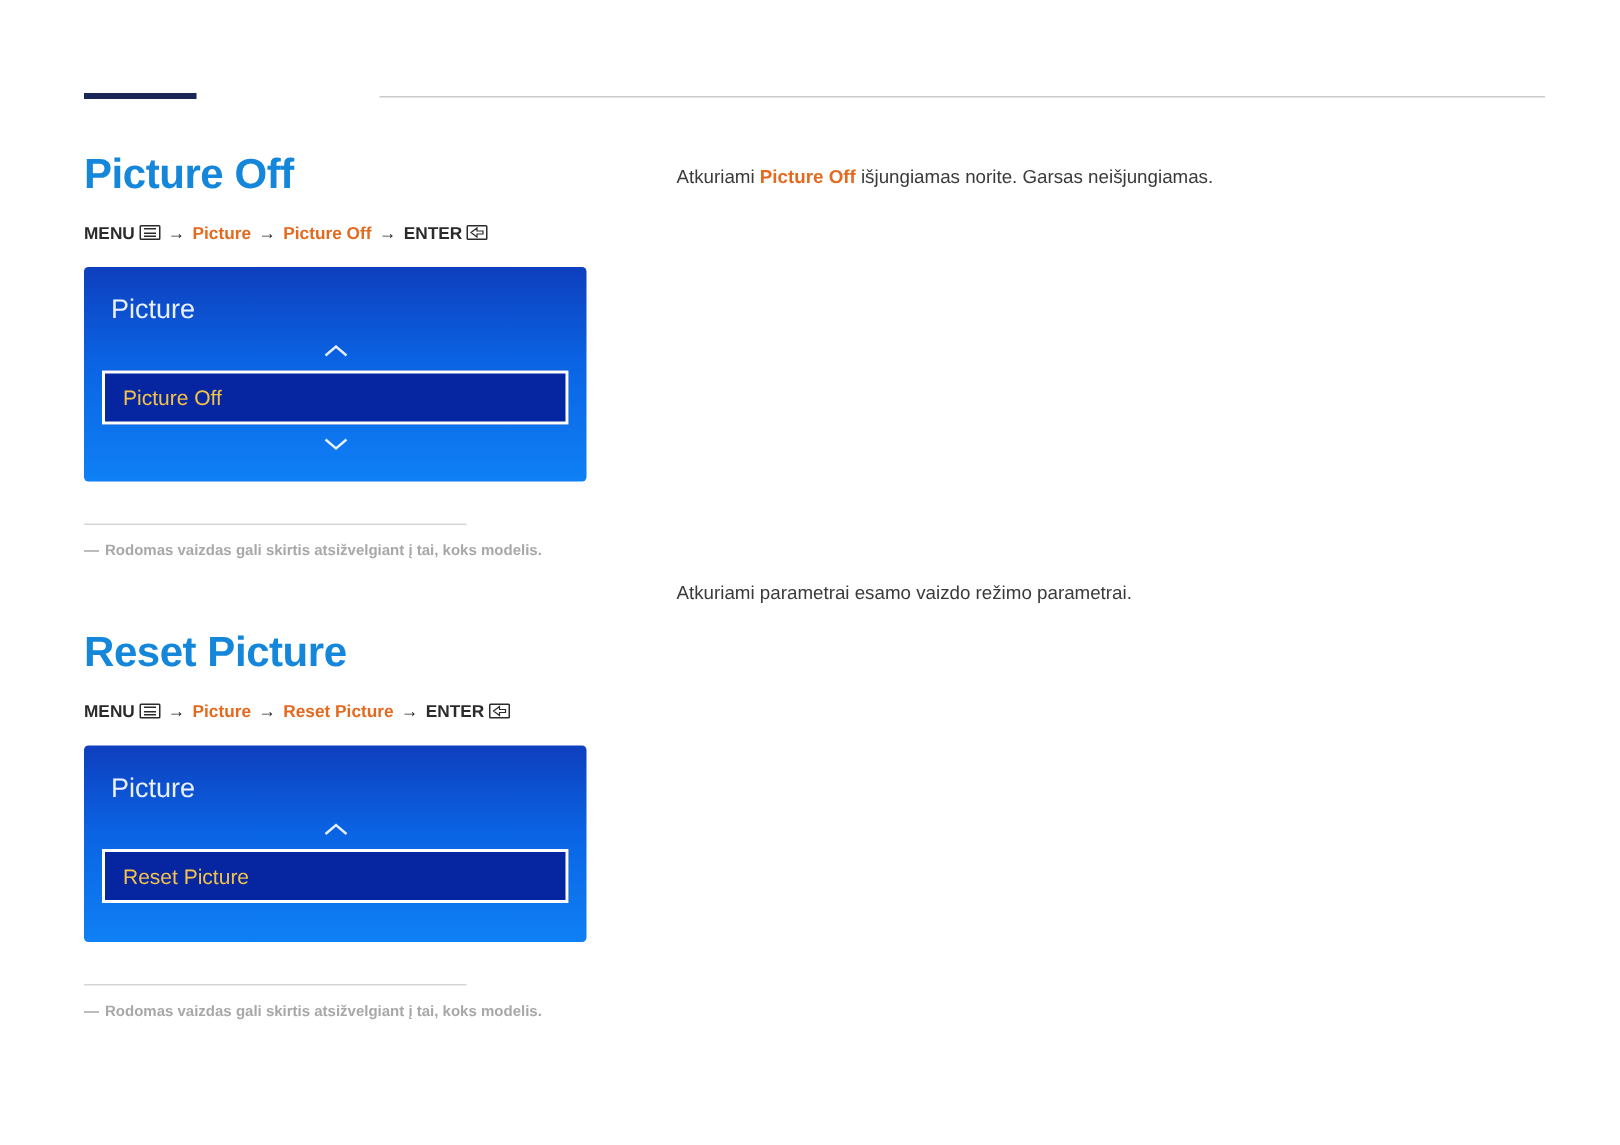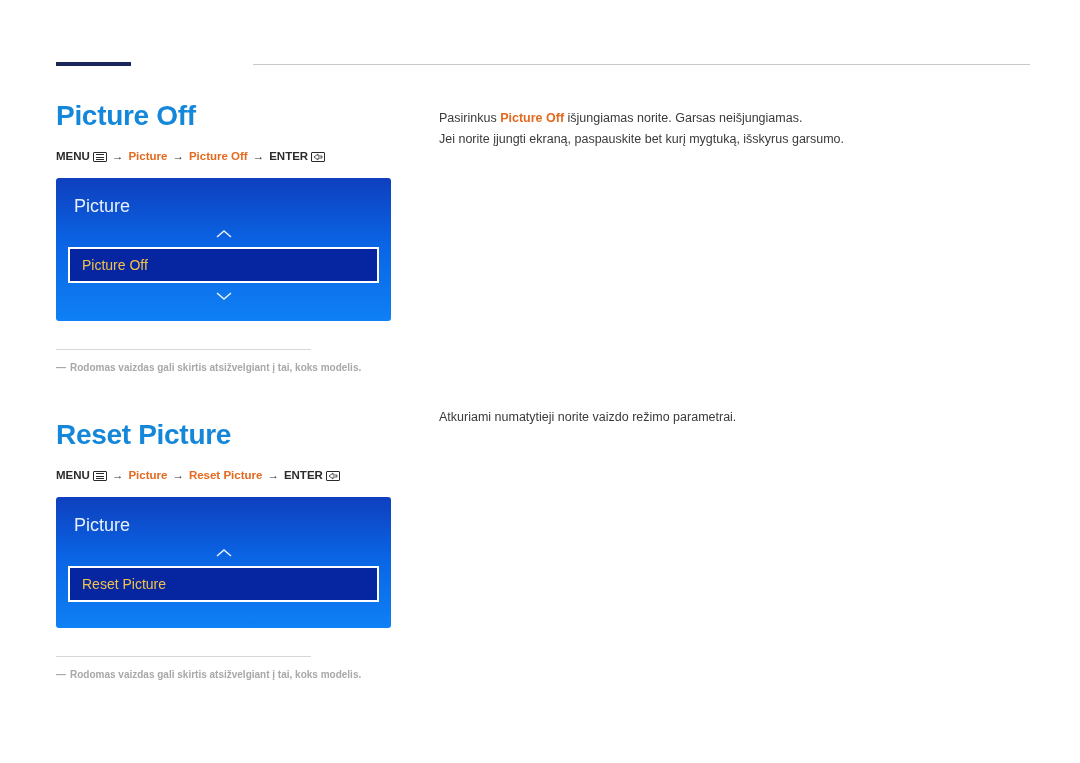"Picture Off" .content { gap: 48px -> 60px }
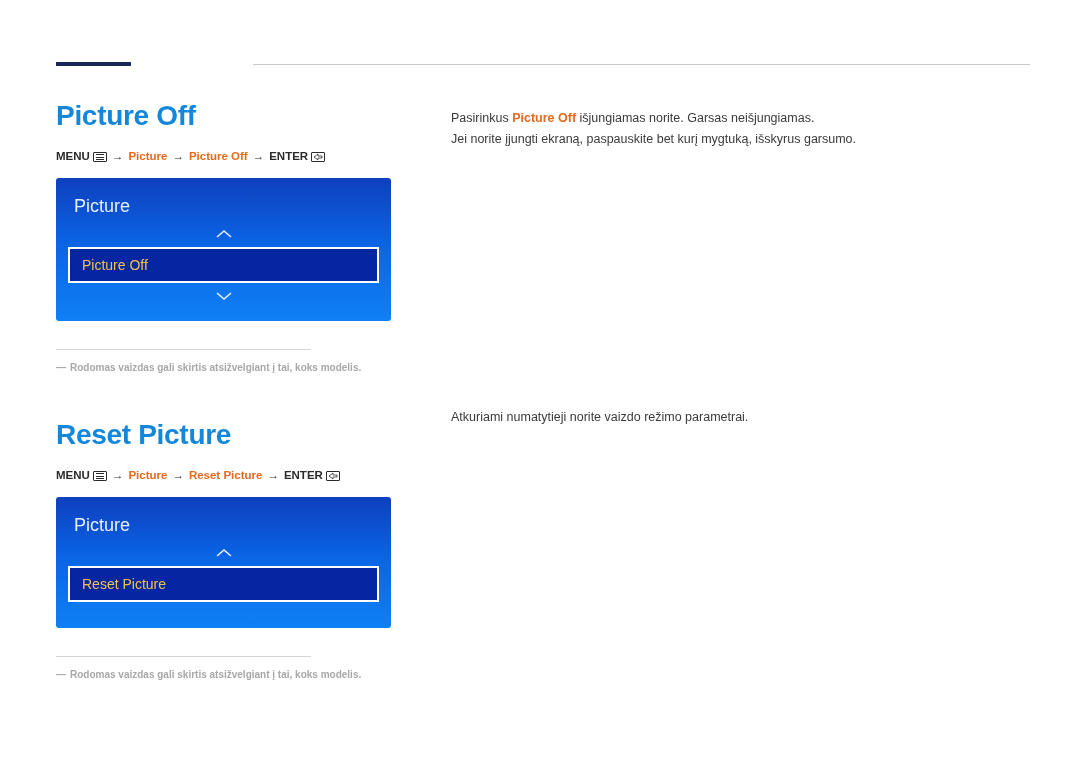"Pasirinkus" span { text: Pasirinkus -> Atkuriami }
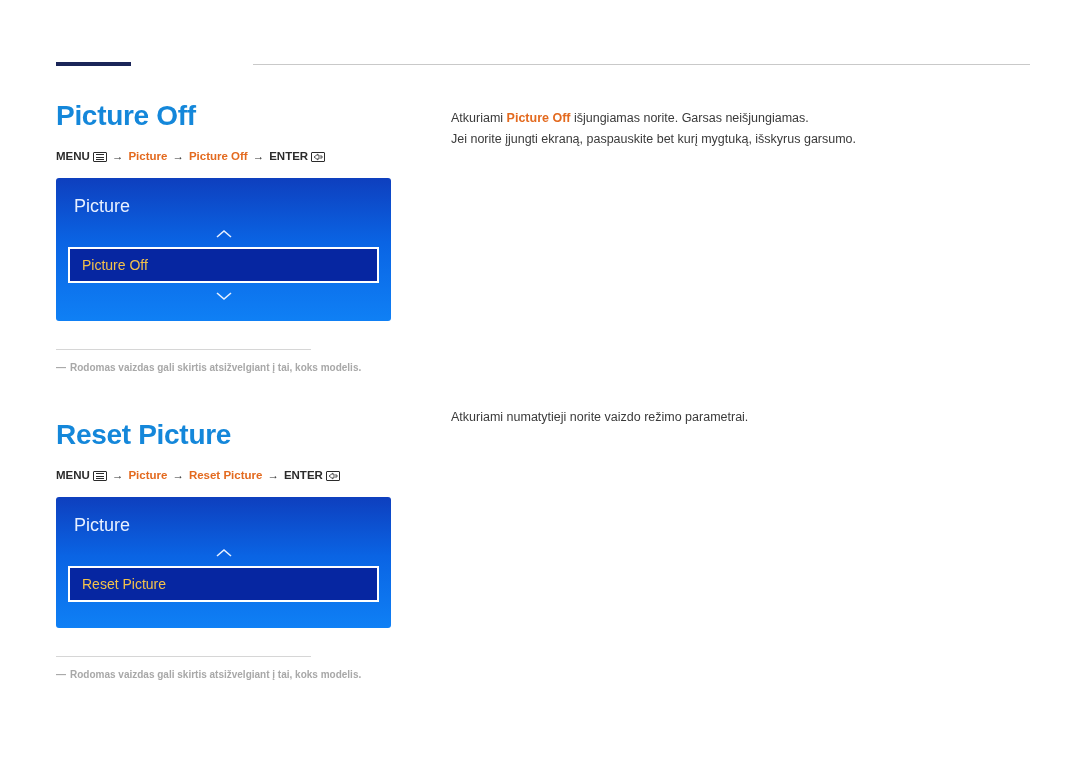"Jei norite įjungti ekraną, paspauskite" p.body-text { html: <p>Jei norite įjungti ekraną, paspauskite bet kurį mygtuką, išskyrus garsumo.</p> -> none }
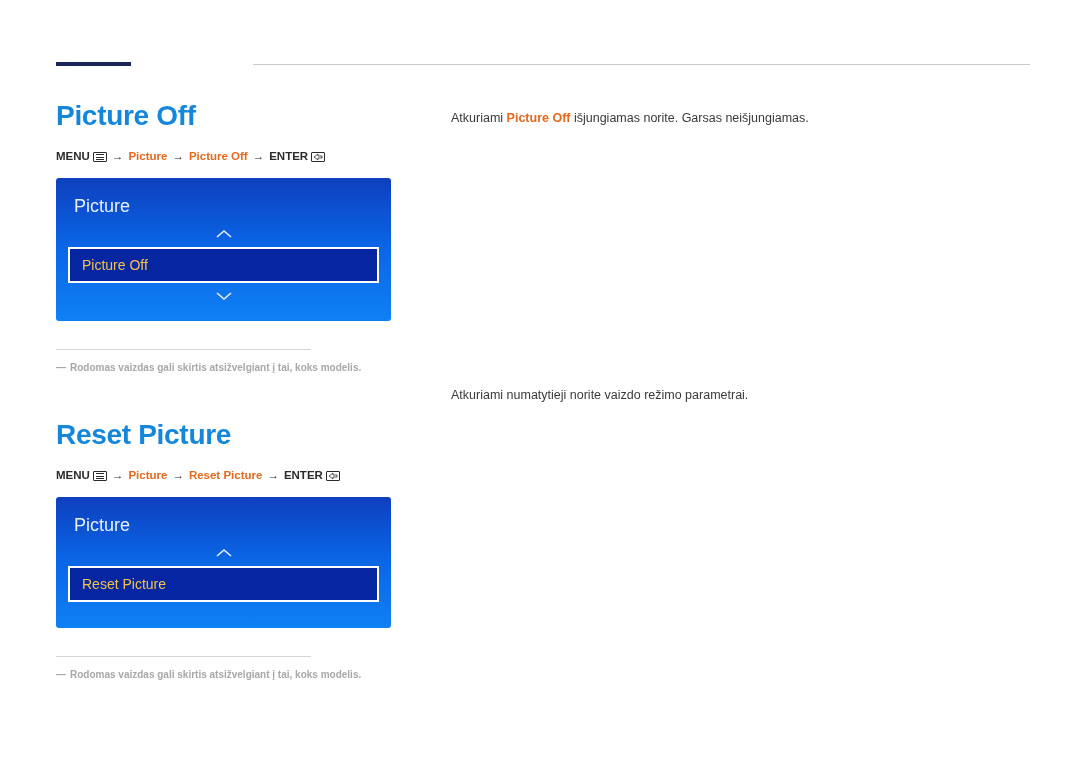"MENU" .breadcrumb { align-items: flex-end -> flex-start }
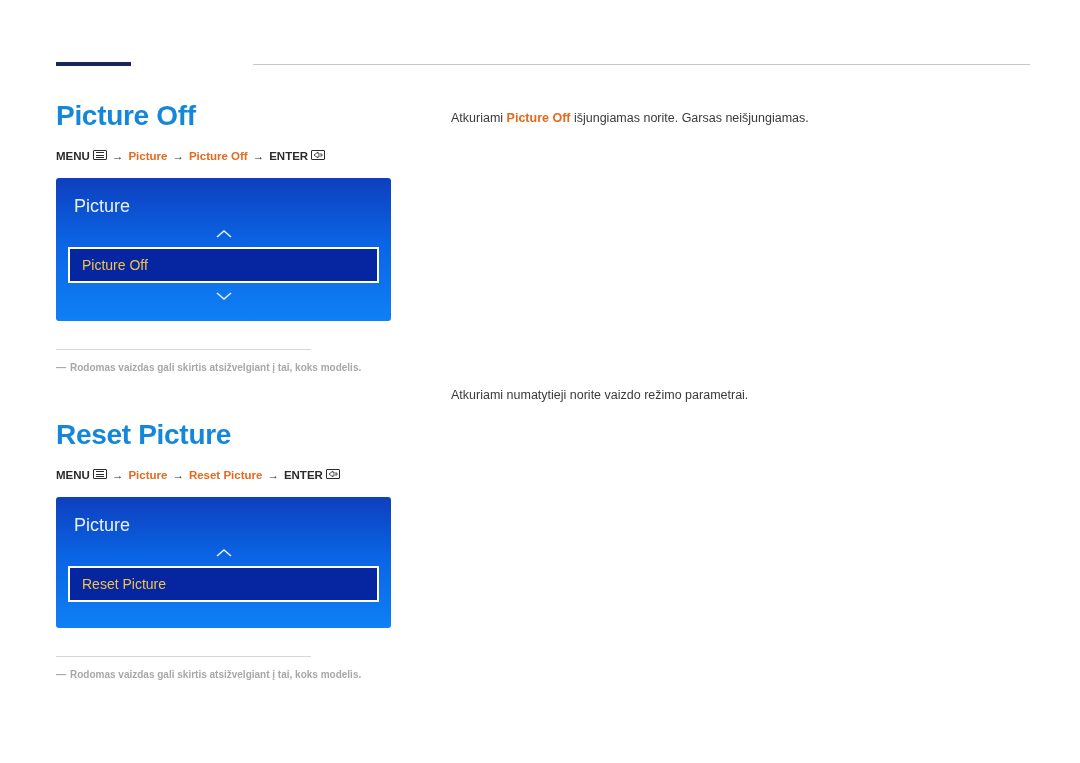"Atkuriami numatytieji norite vaizdo" p.body-text { text: numatytieji norite -> parametrai esamo }
